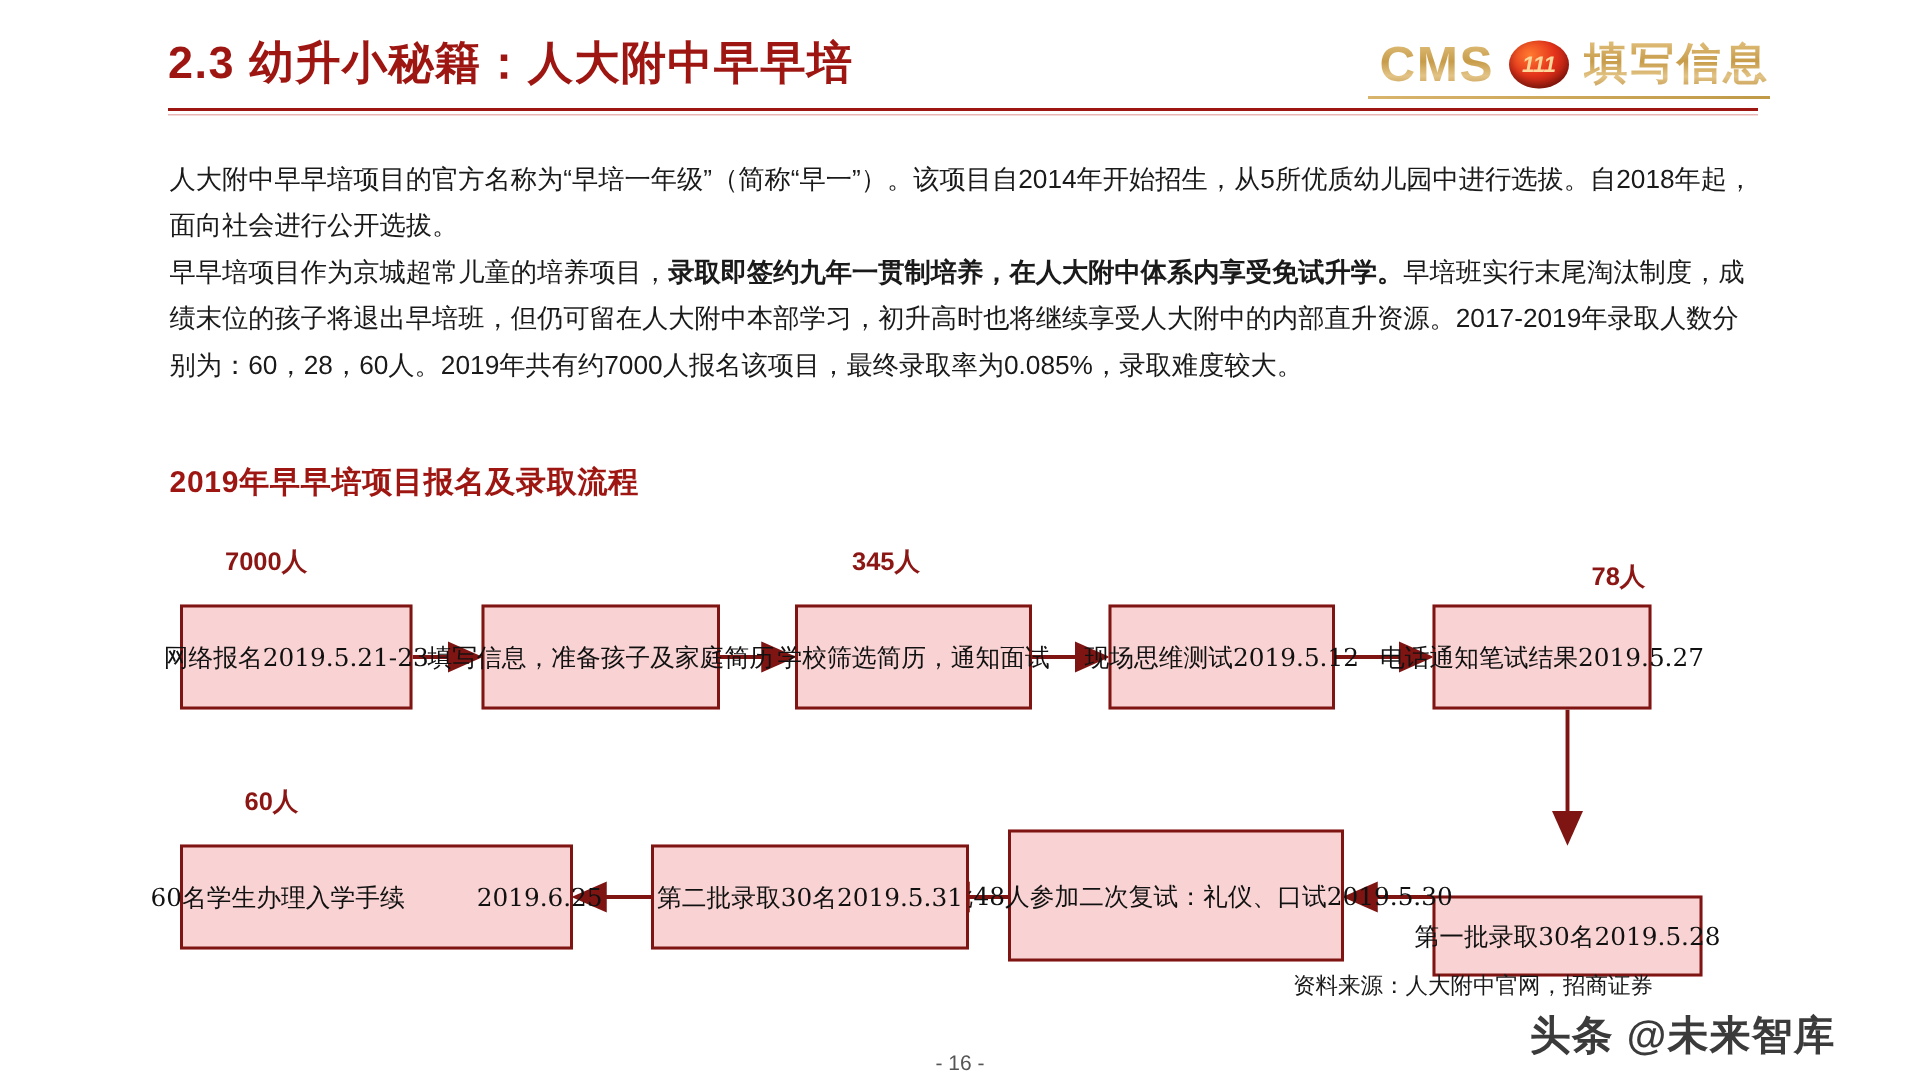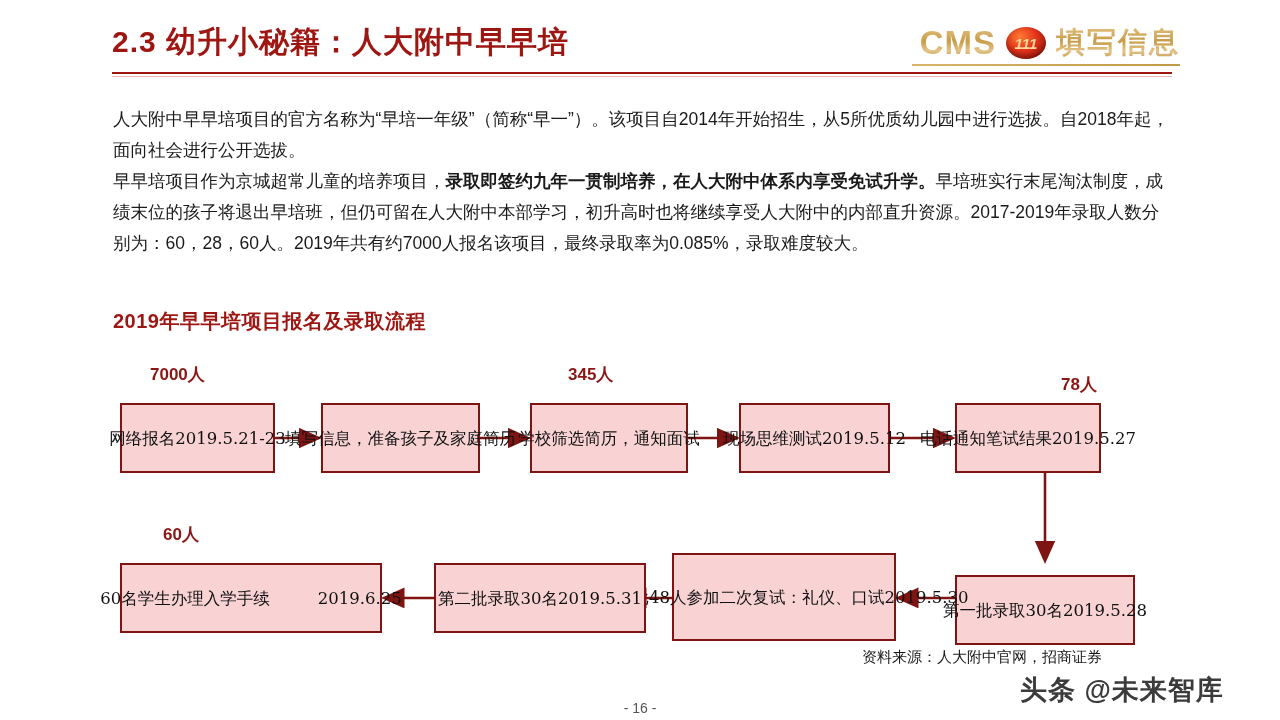"第一批录取30名" div.flow-box { height: 70px -> 54px; top: 575px -> 597px }
